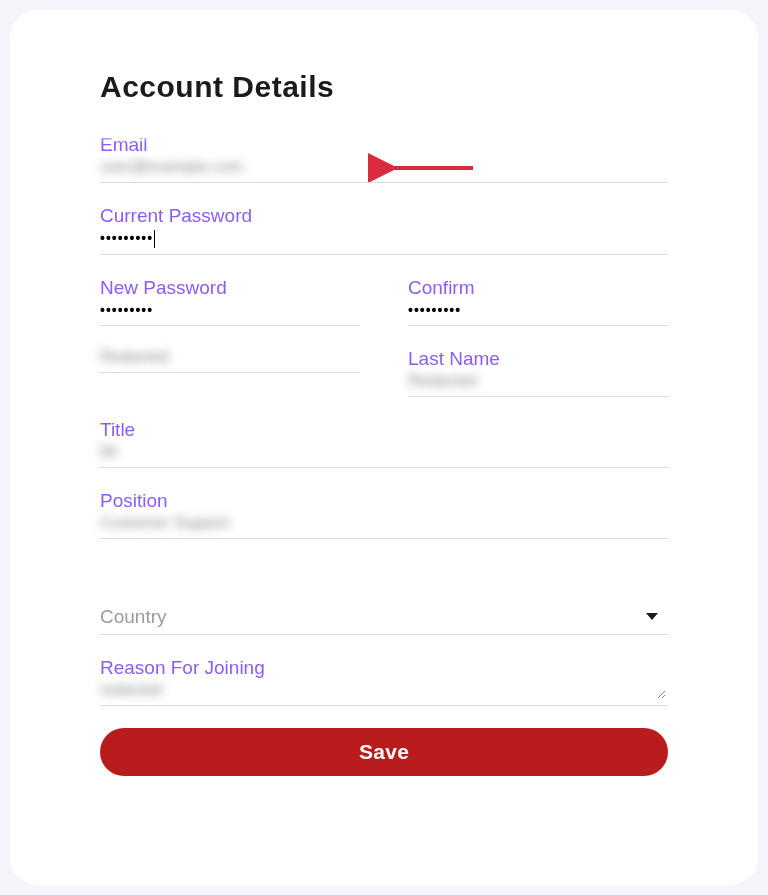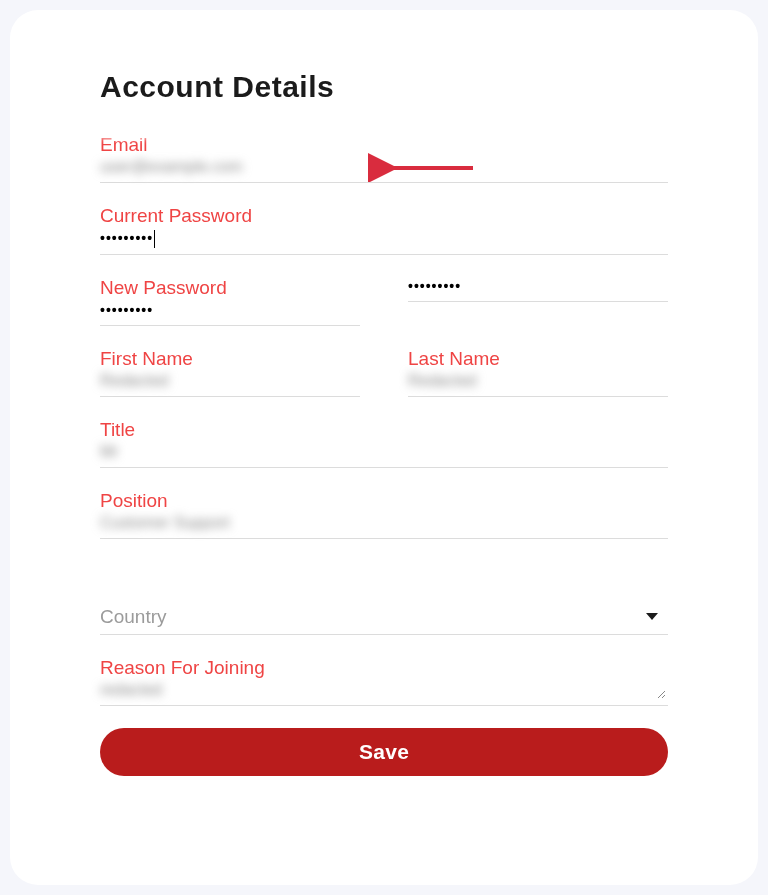"Email" .label { color: #ef4444 -> #8b5cf6 }
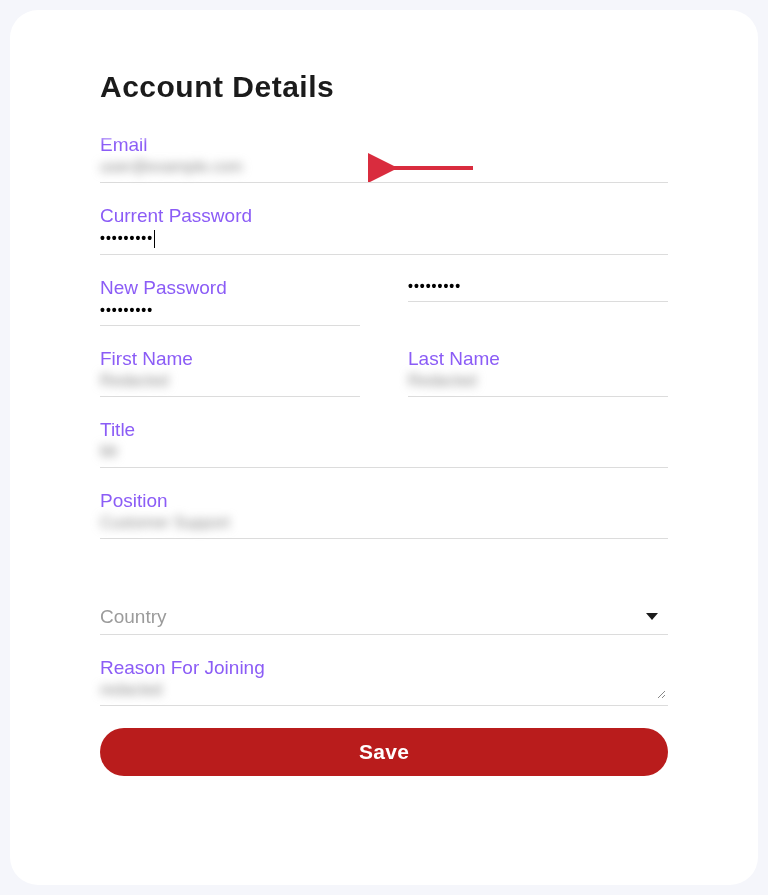"Confirm" span.label { html: none -> <span>Confirm</span> }
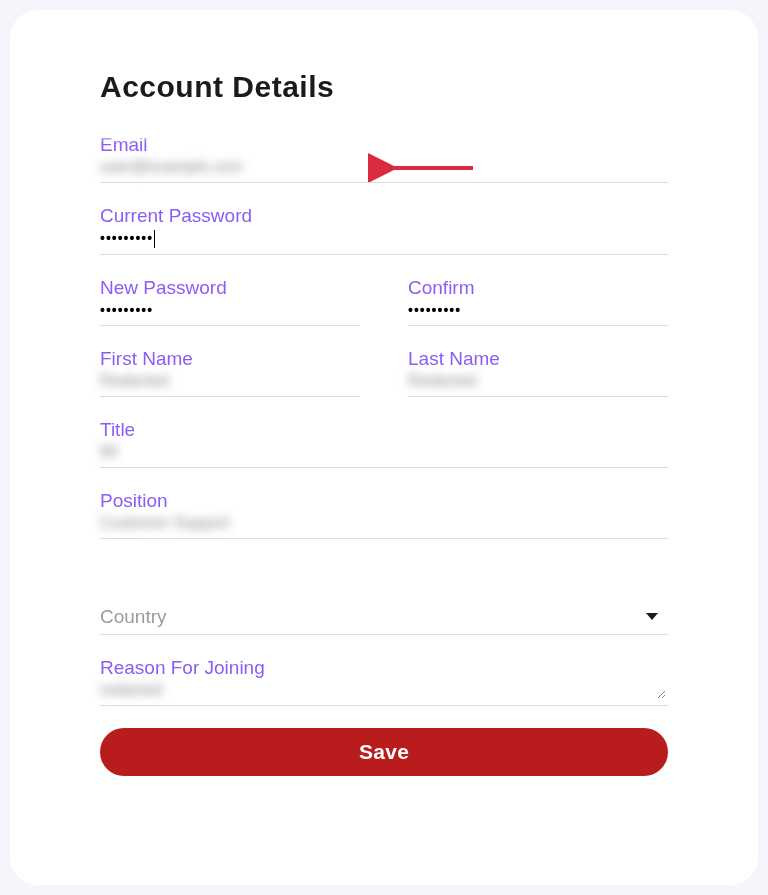"First Name" span.label { html: <span>First Name</span> -> none }
